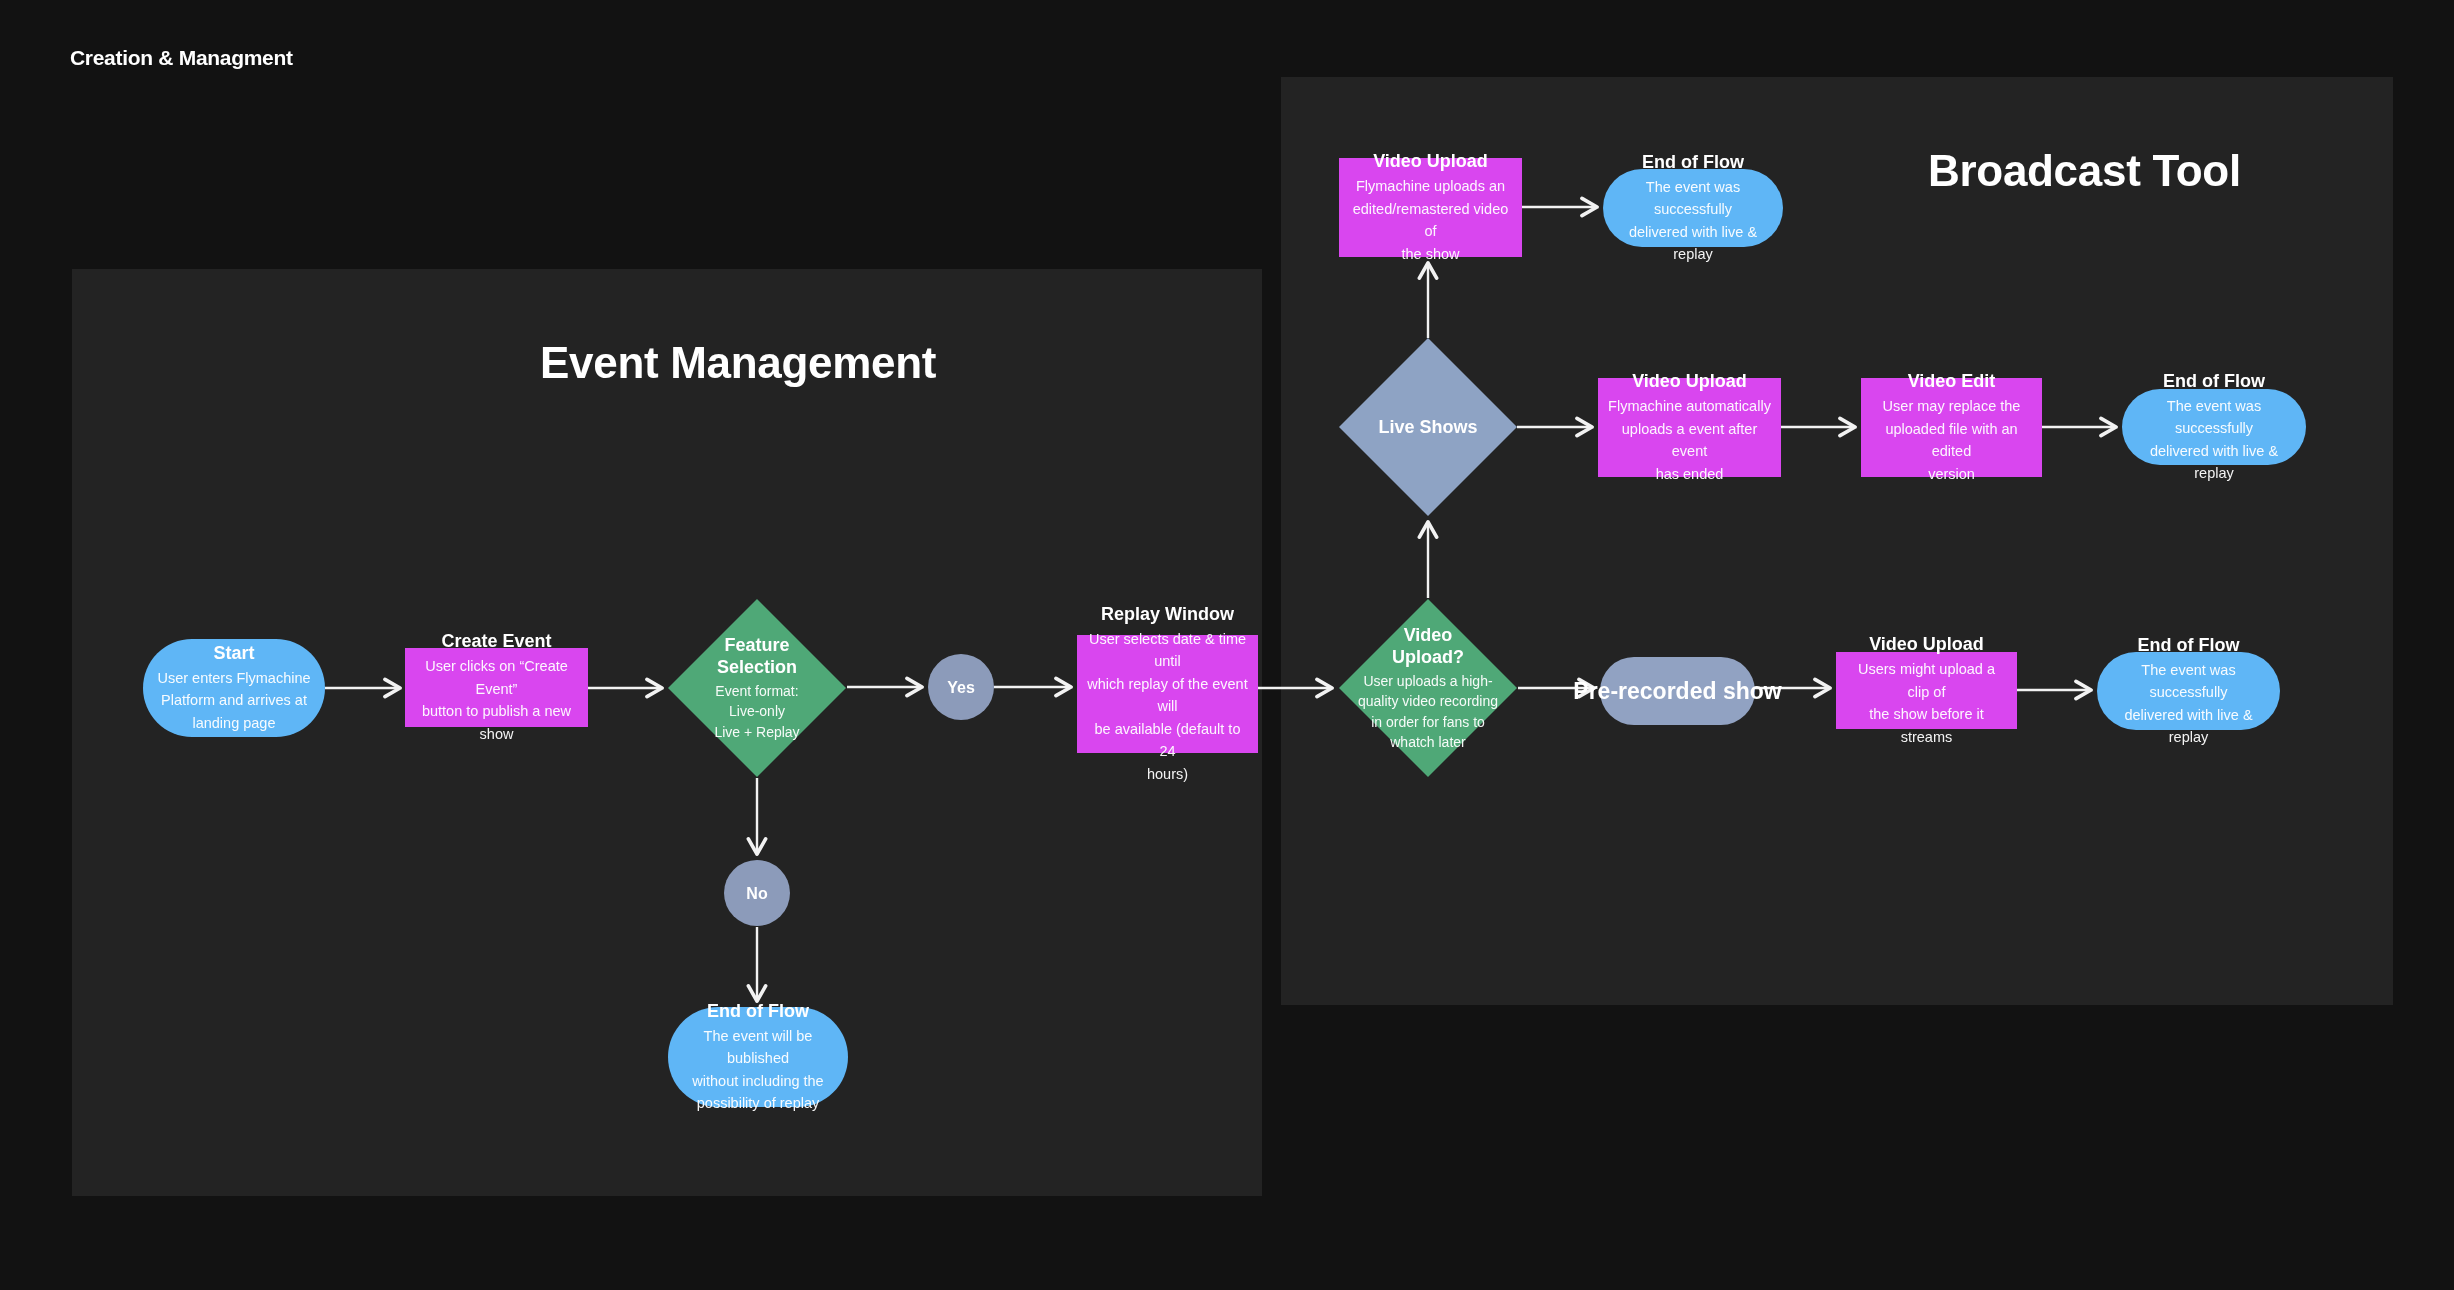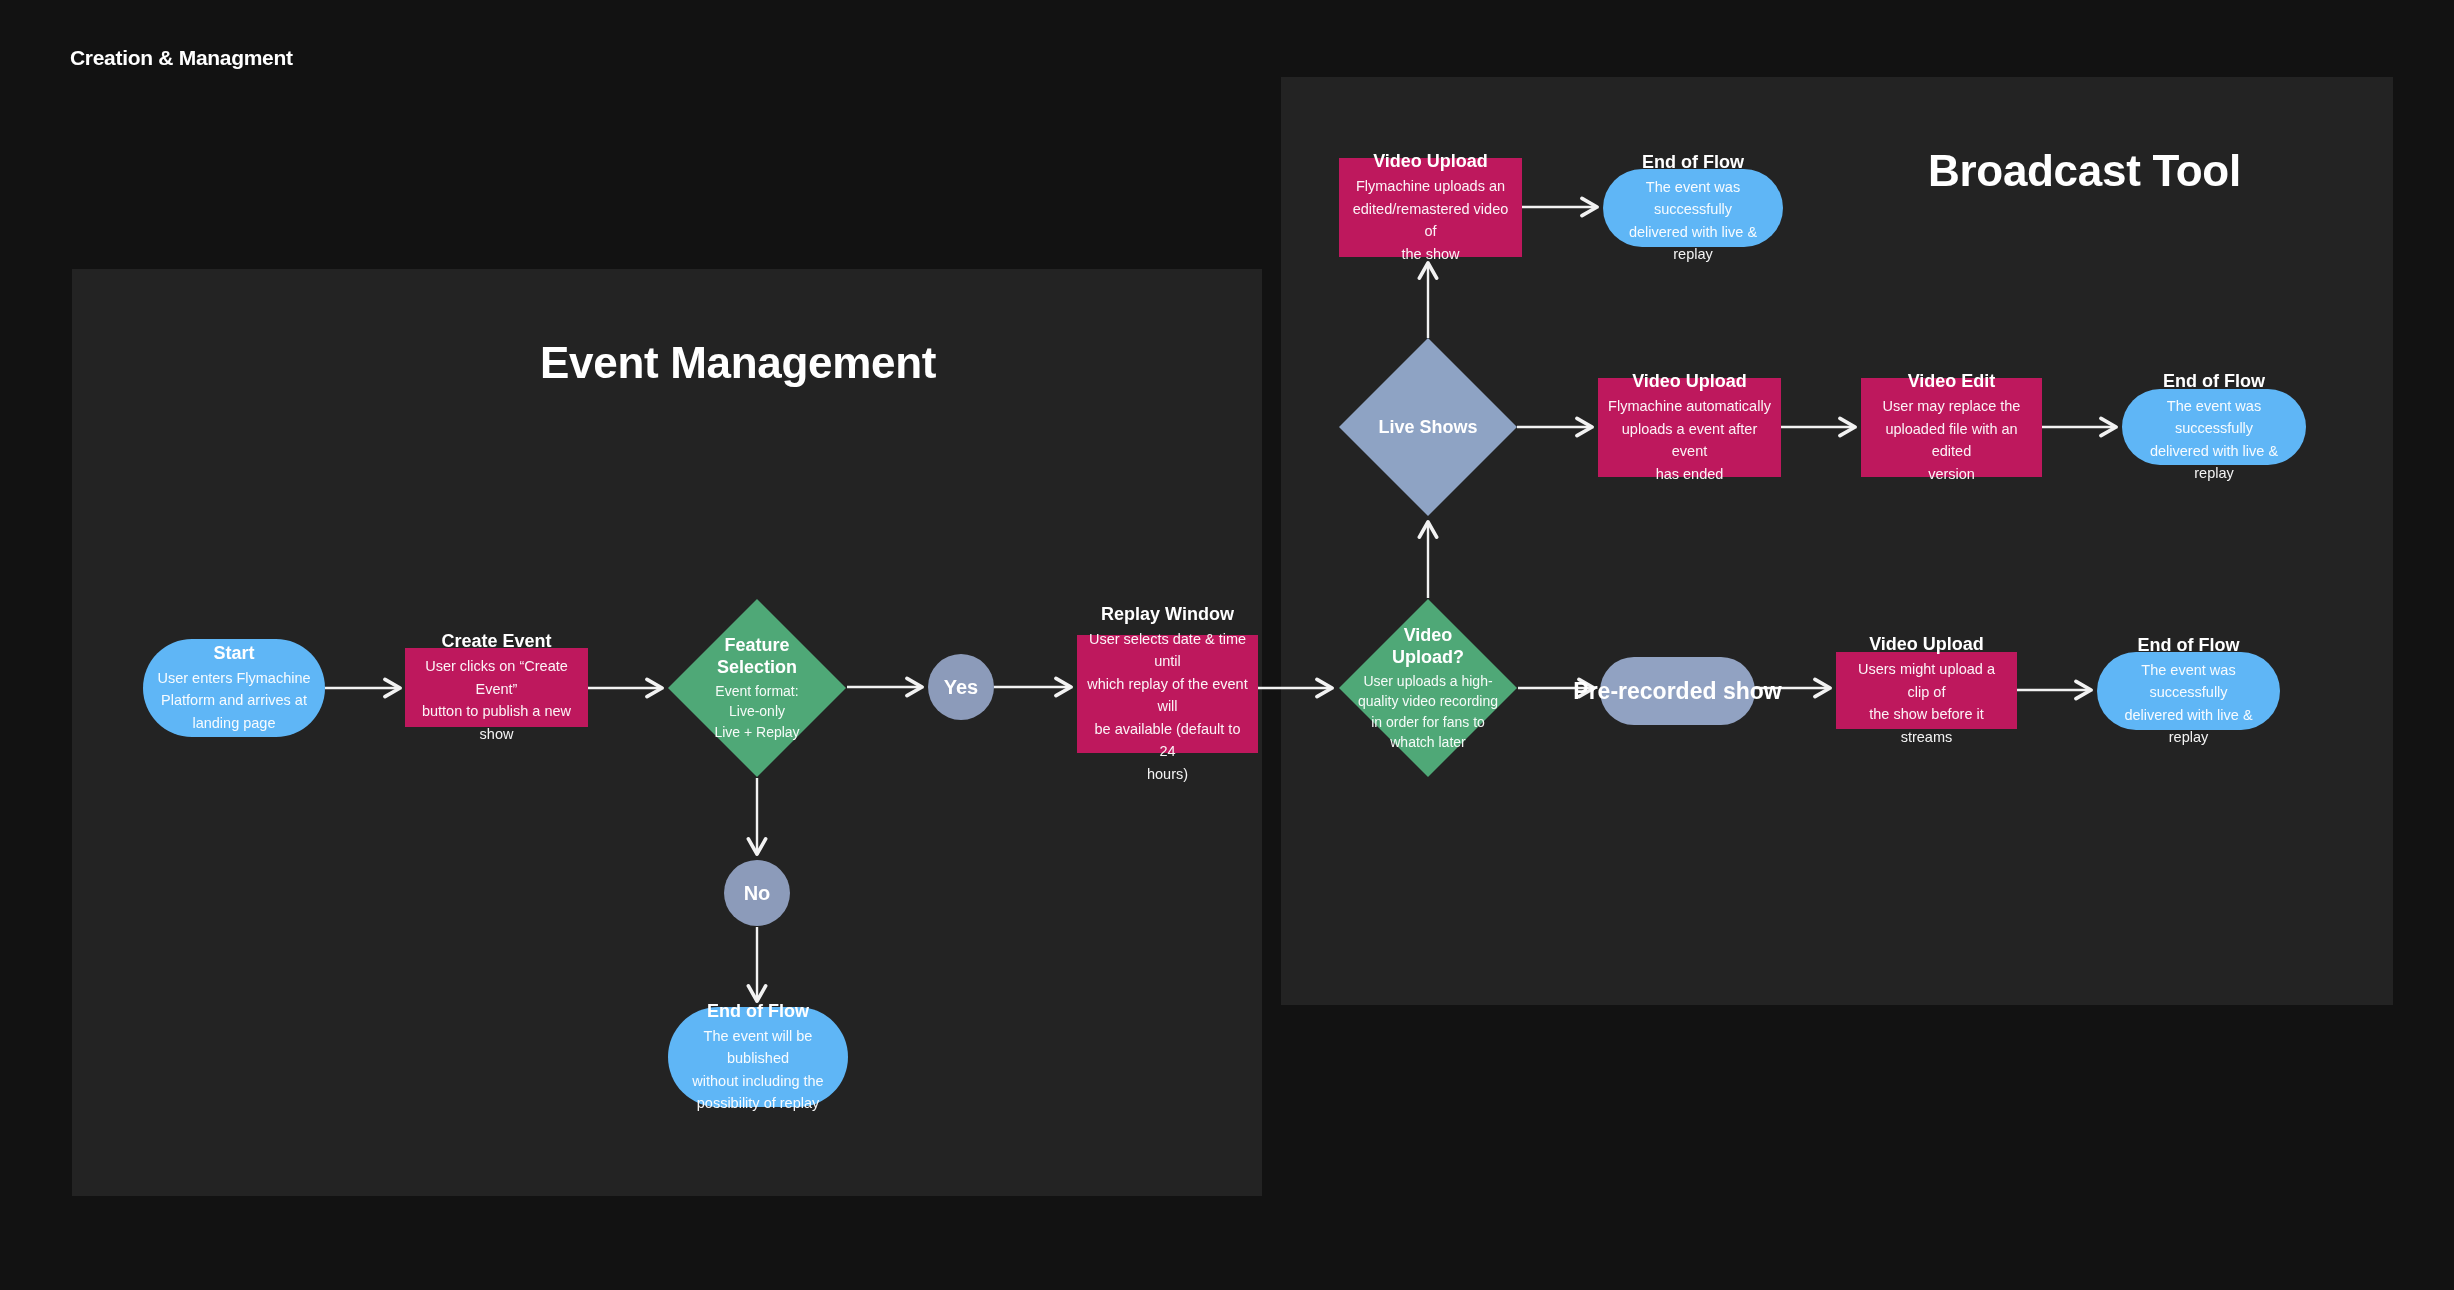"Video Upload" .rect { background: #be185d -> #d946ef }
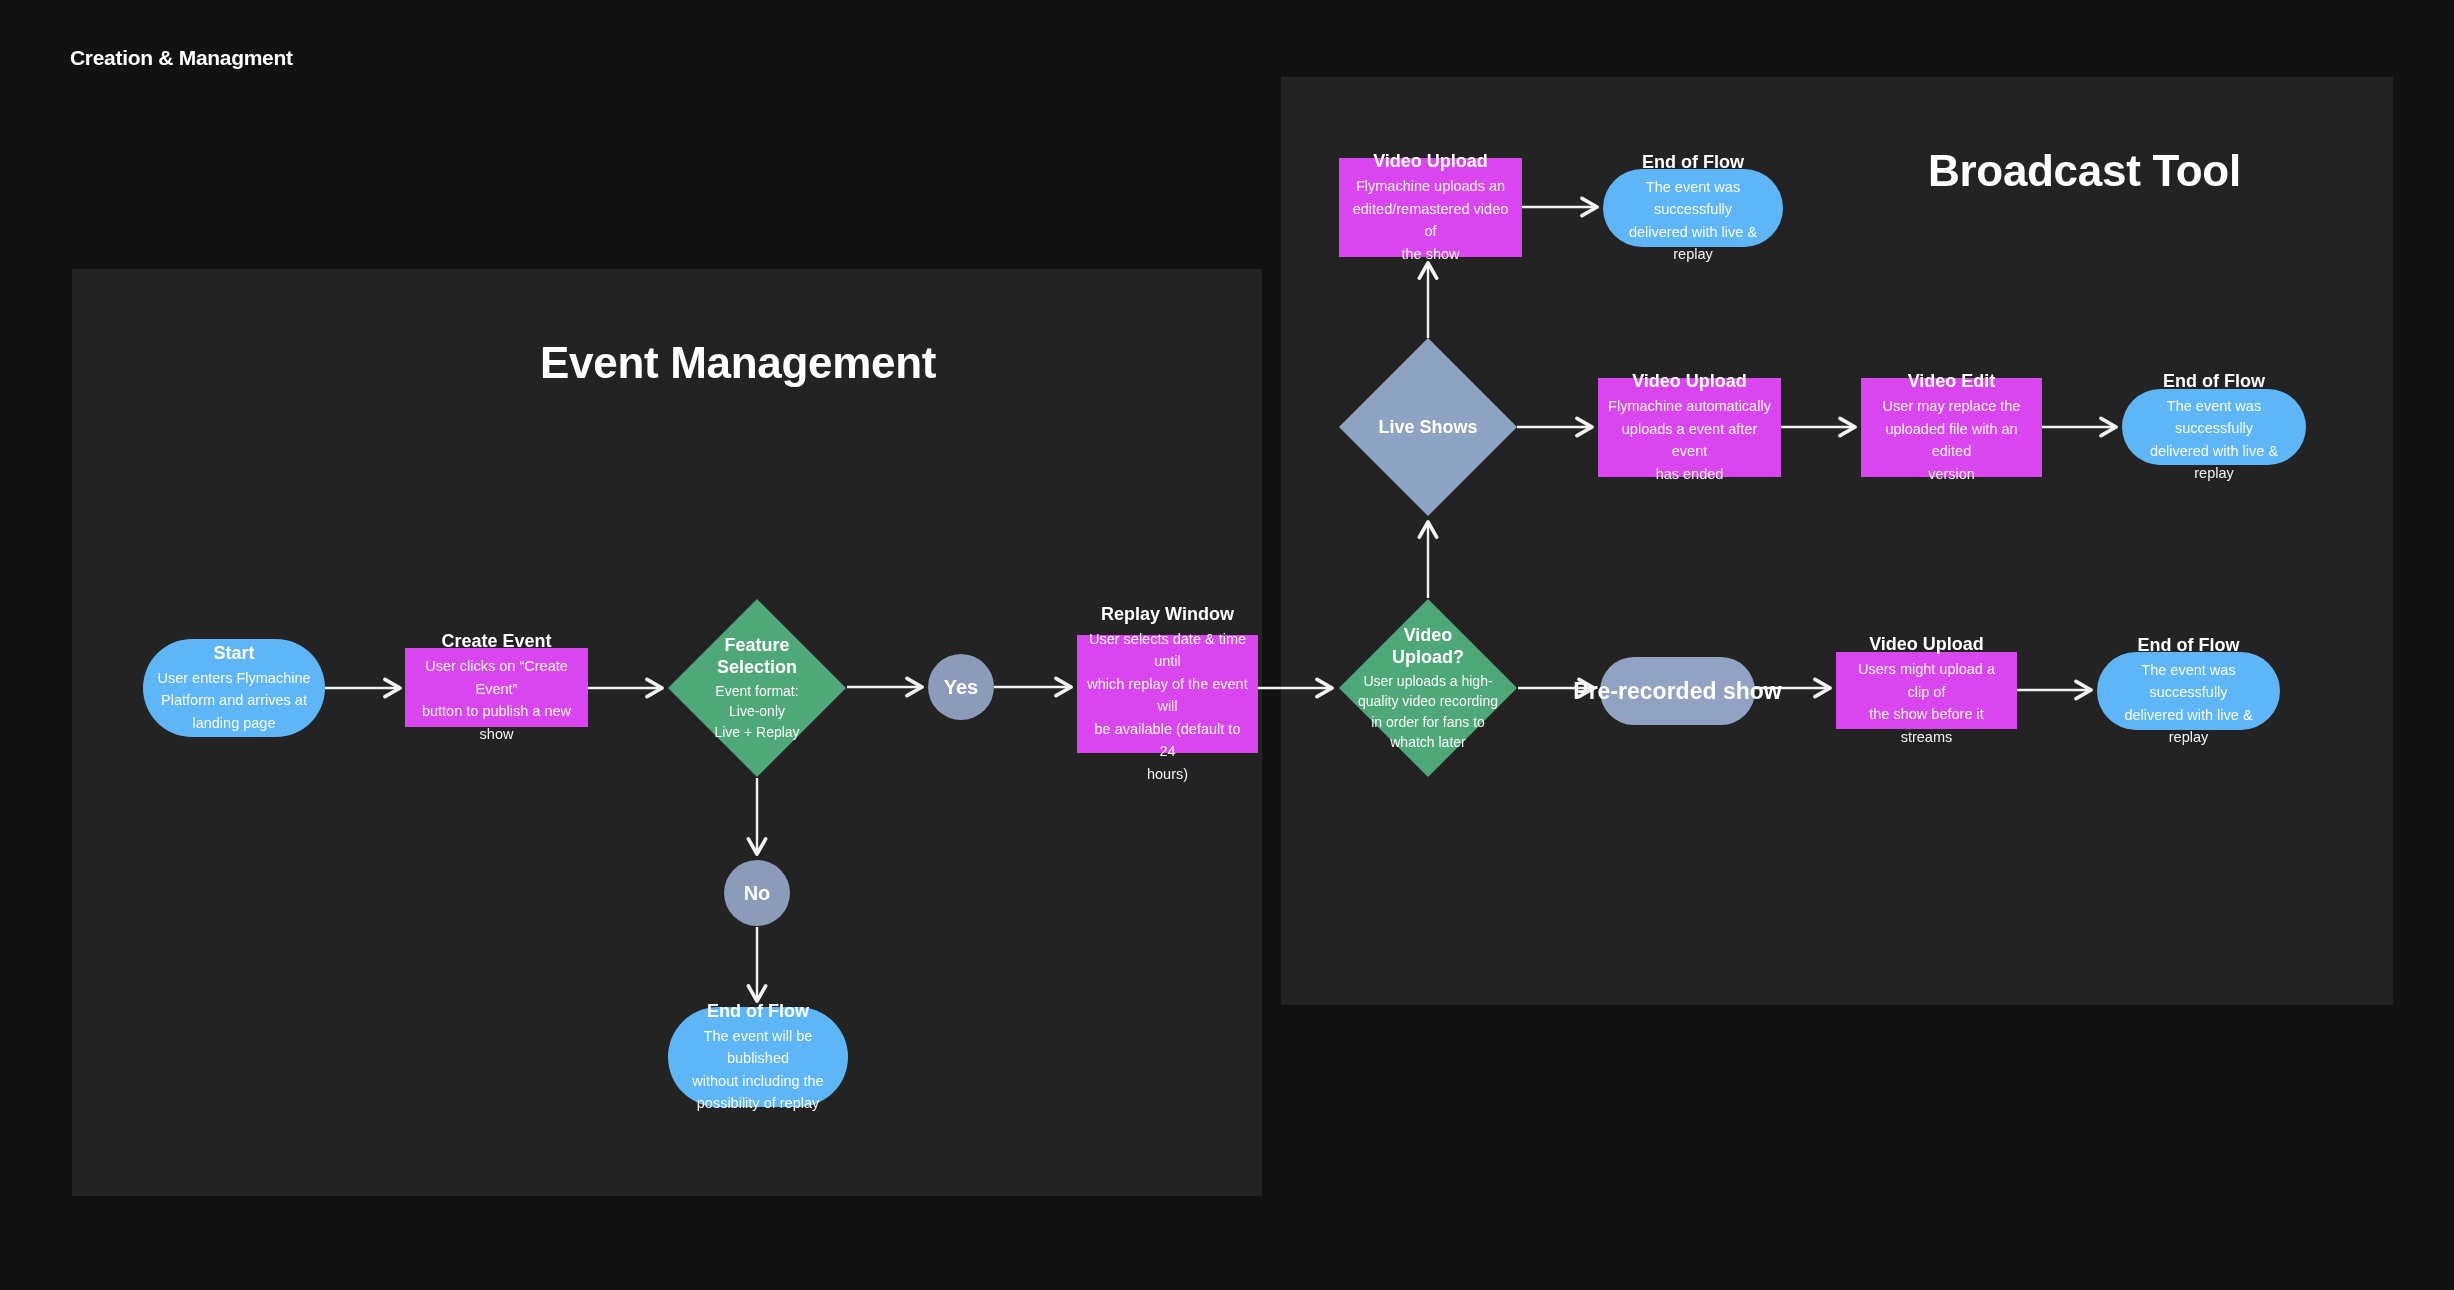"Yes" .circle .node-title { font-size: 20px -> 16px }
